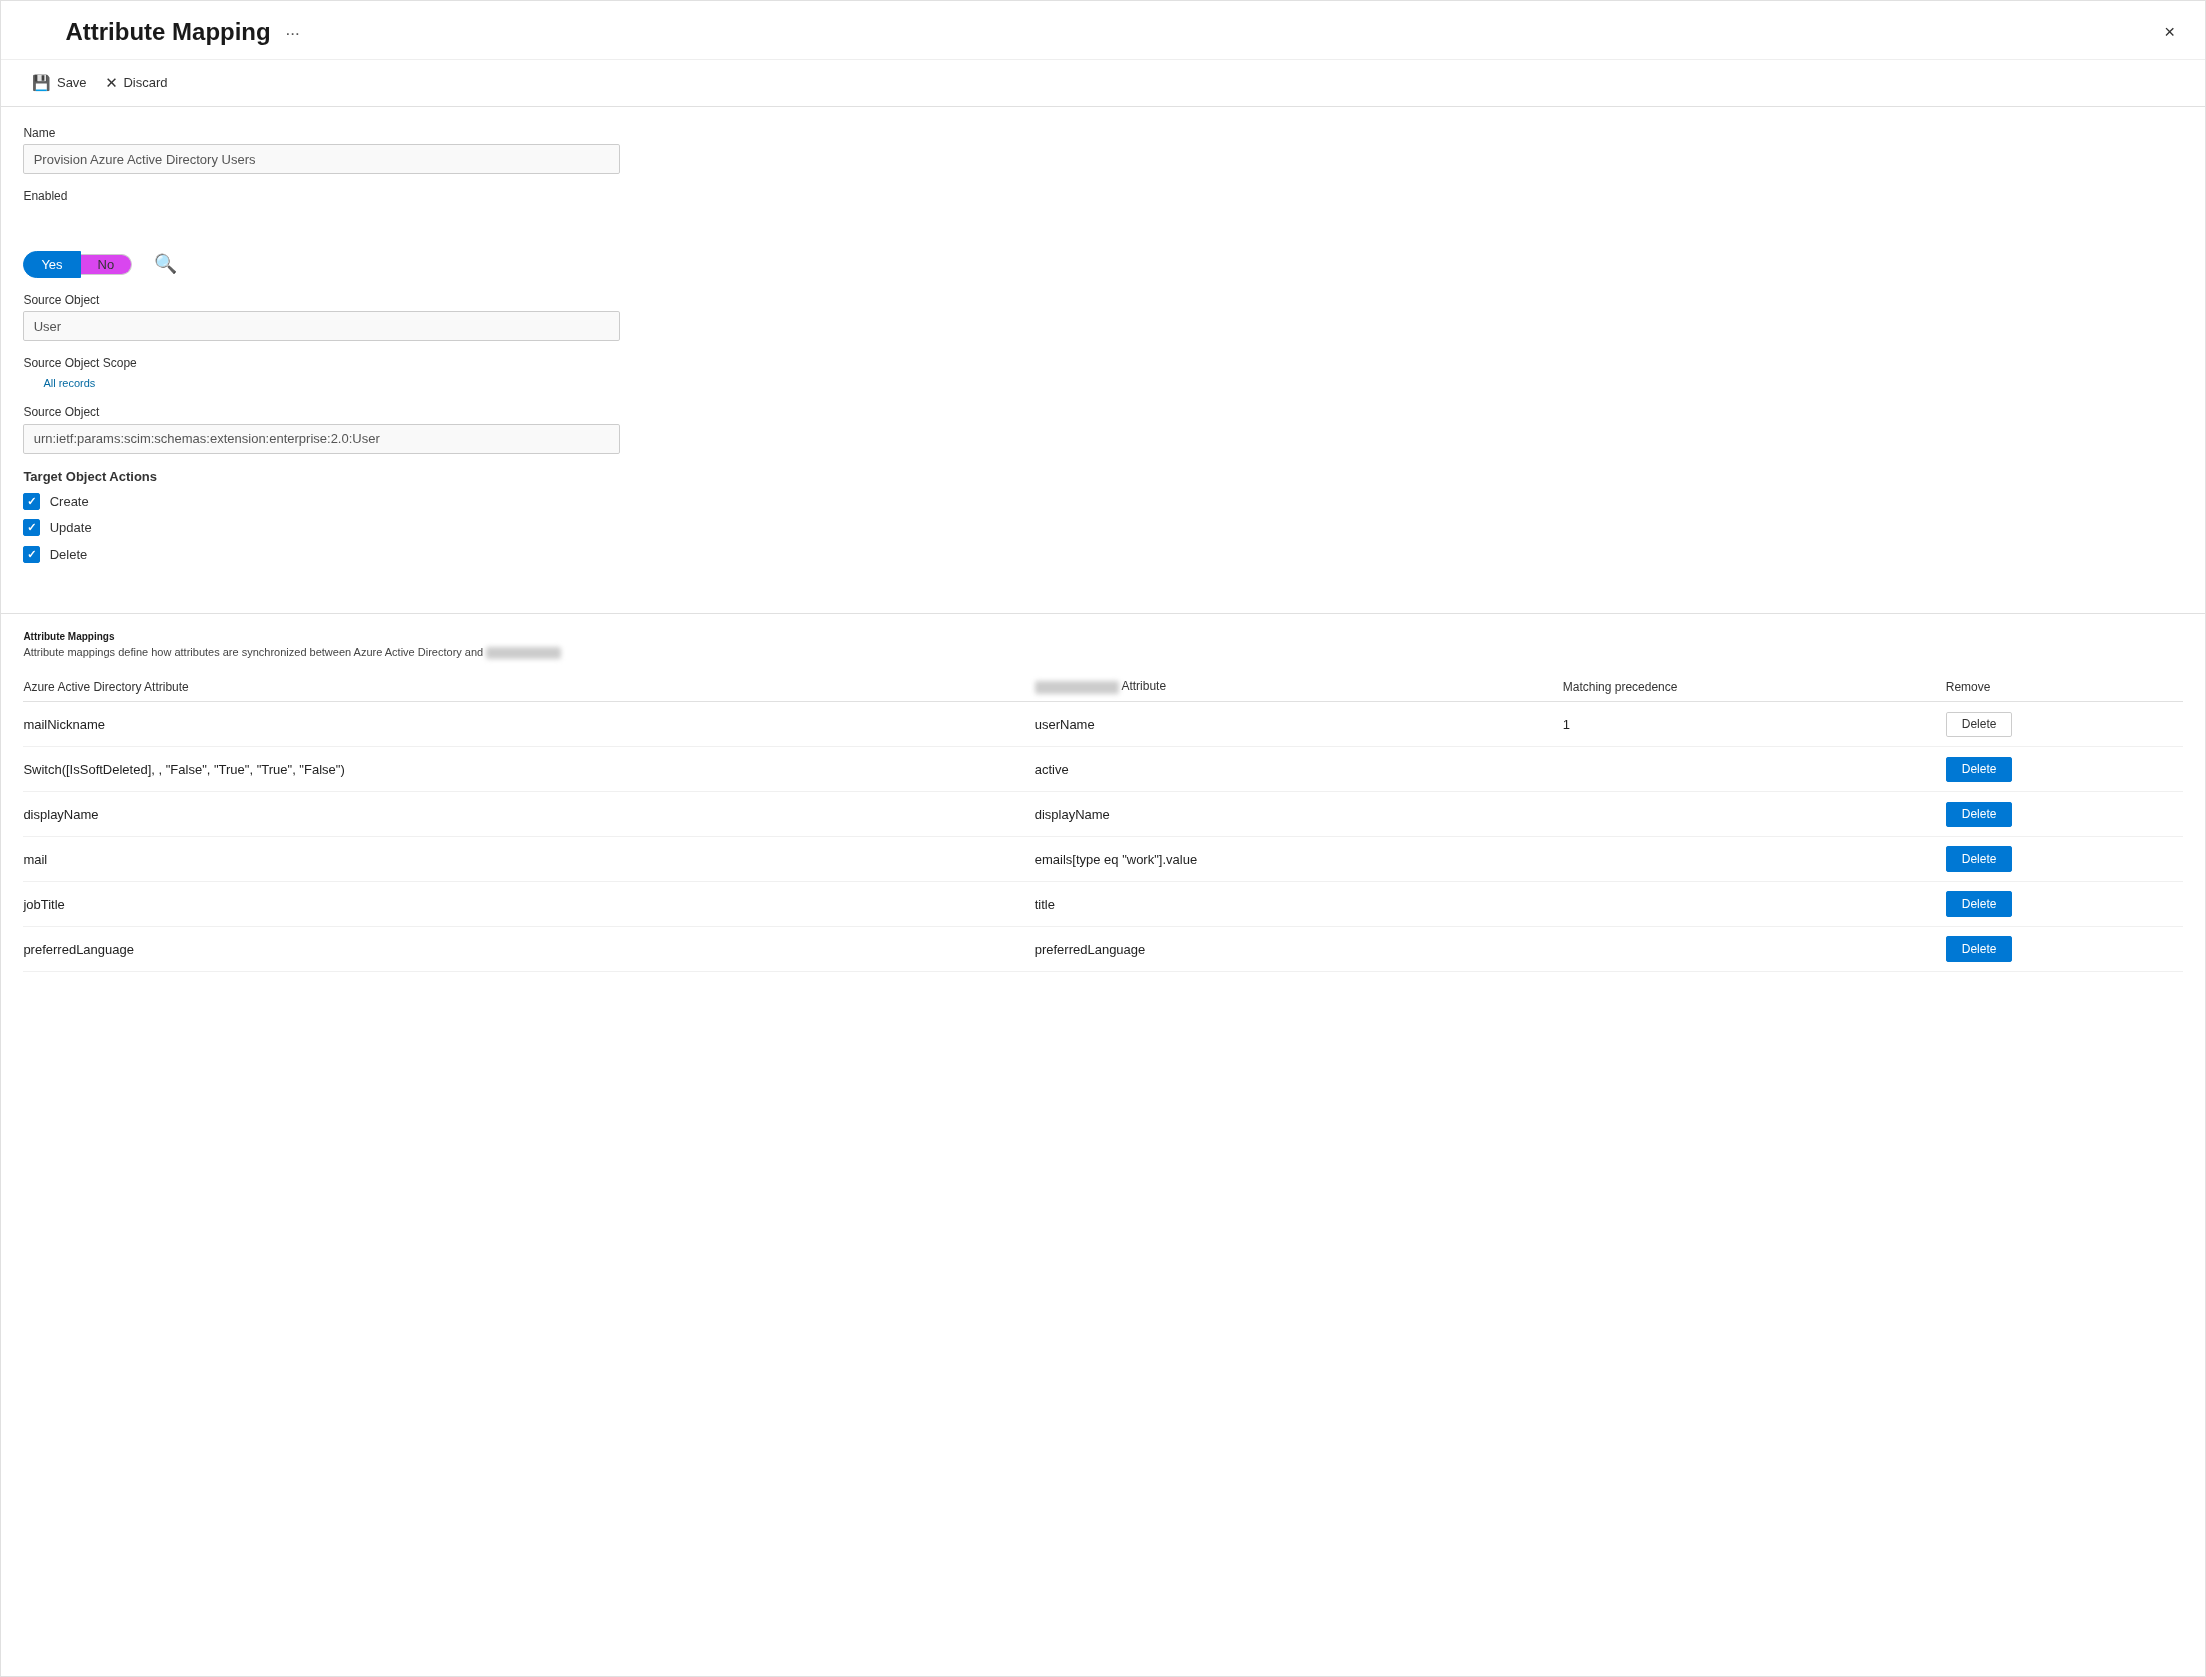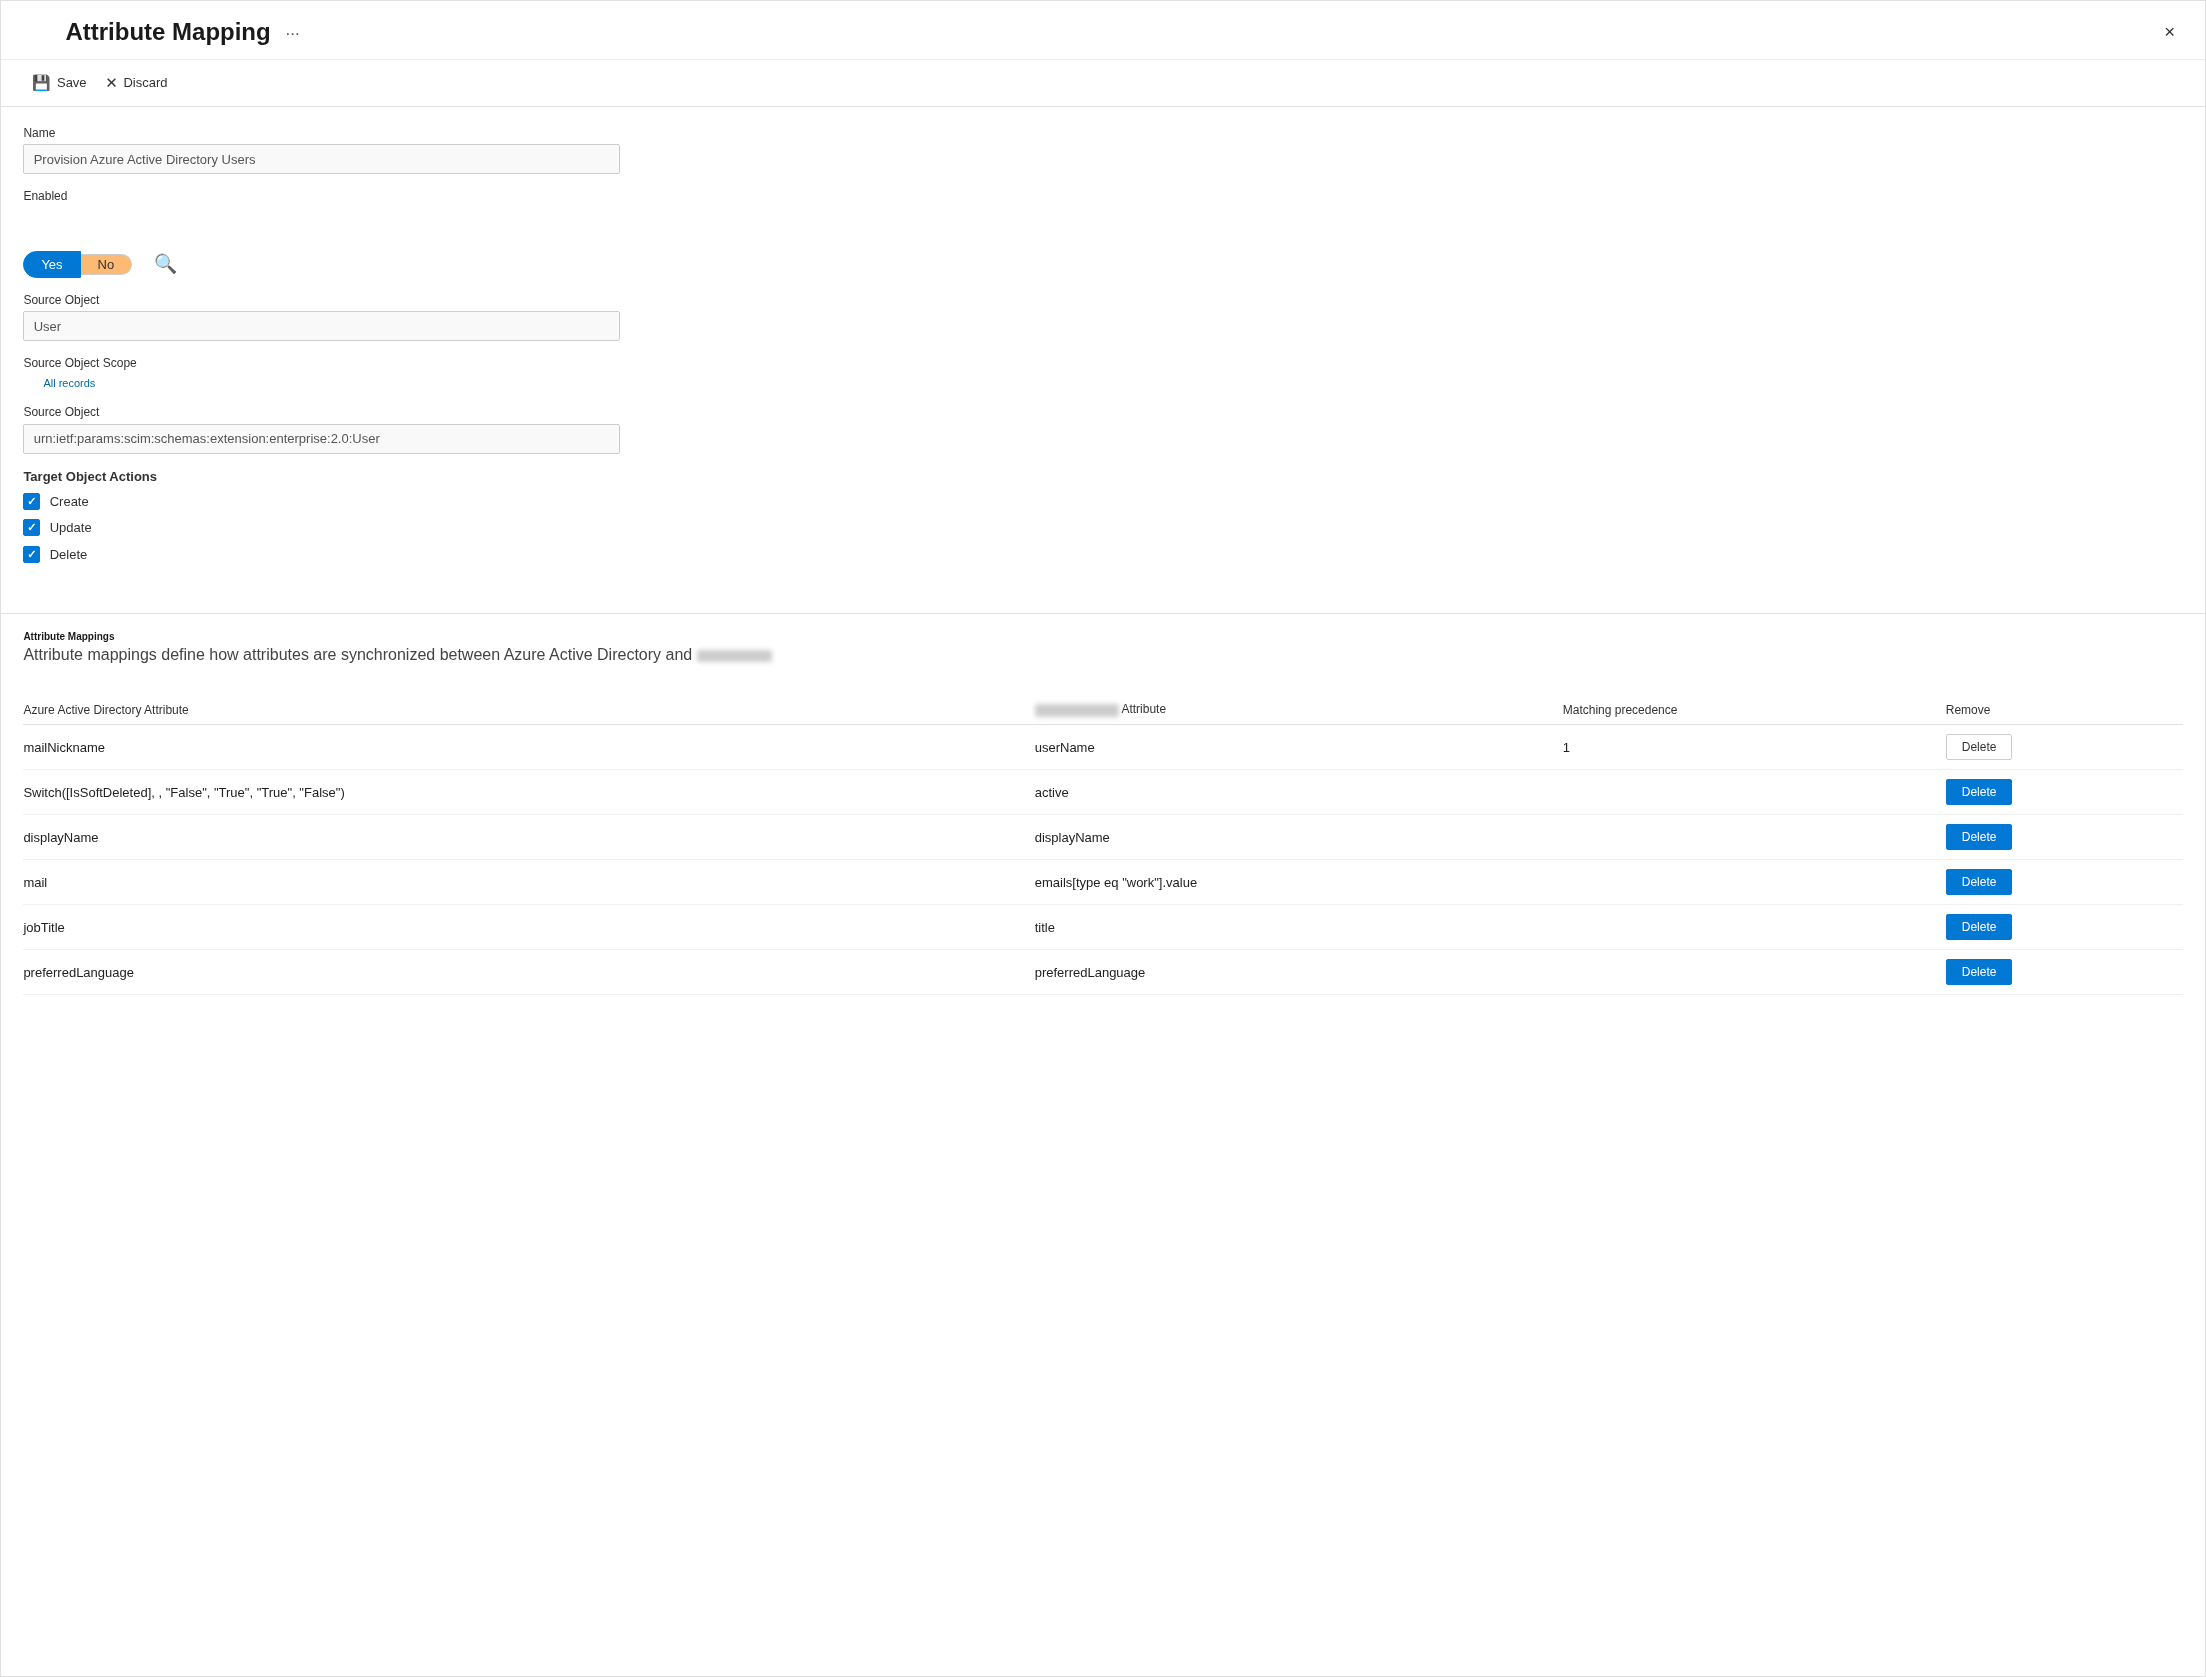"No" .toggle-no { background: #fdba74 -> #d946ef }
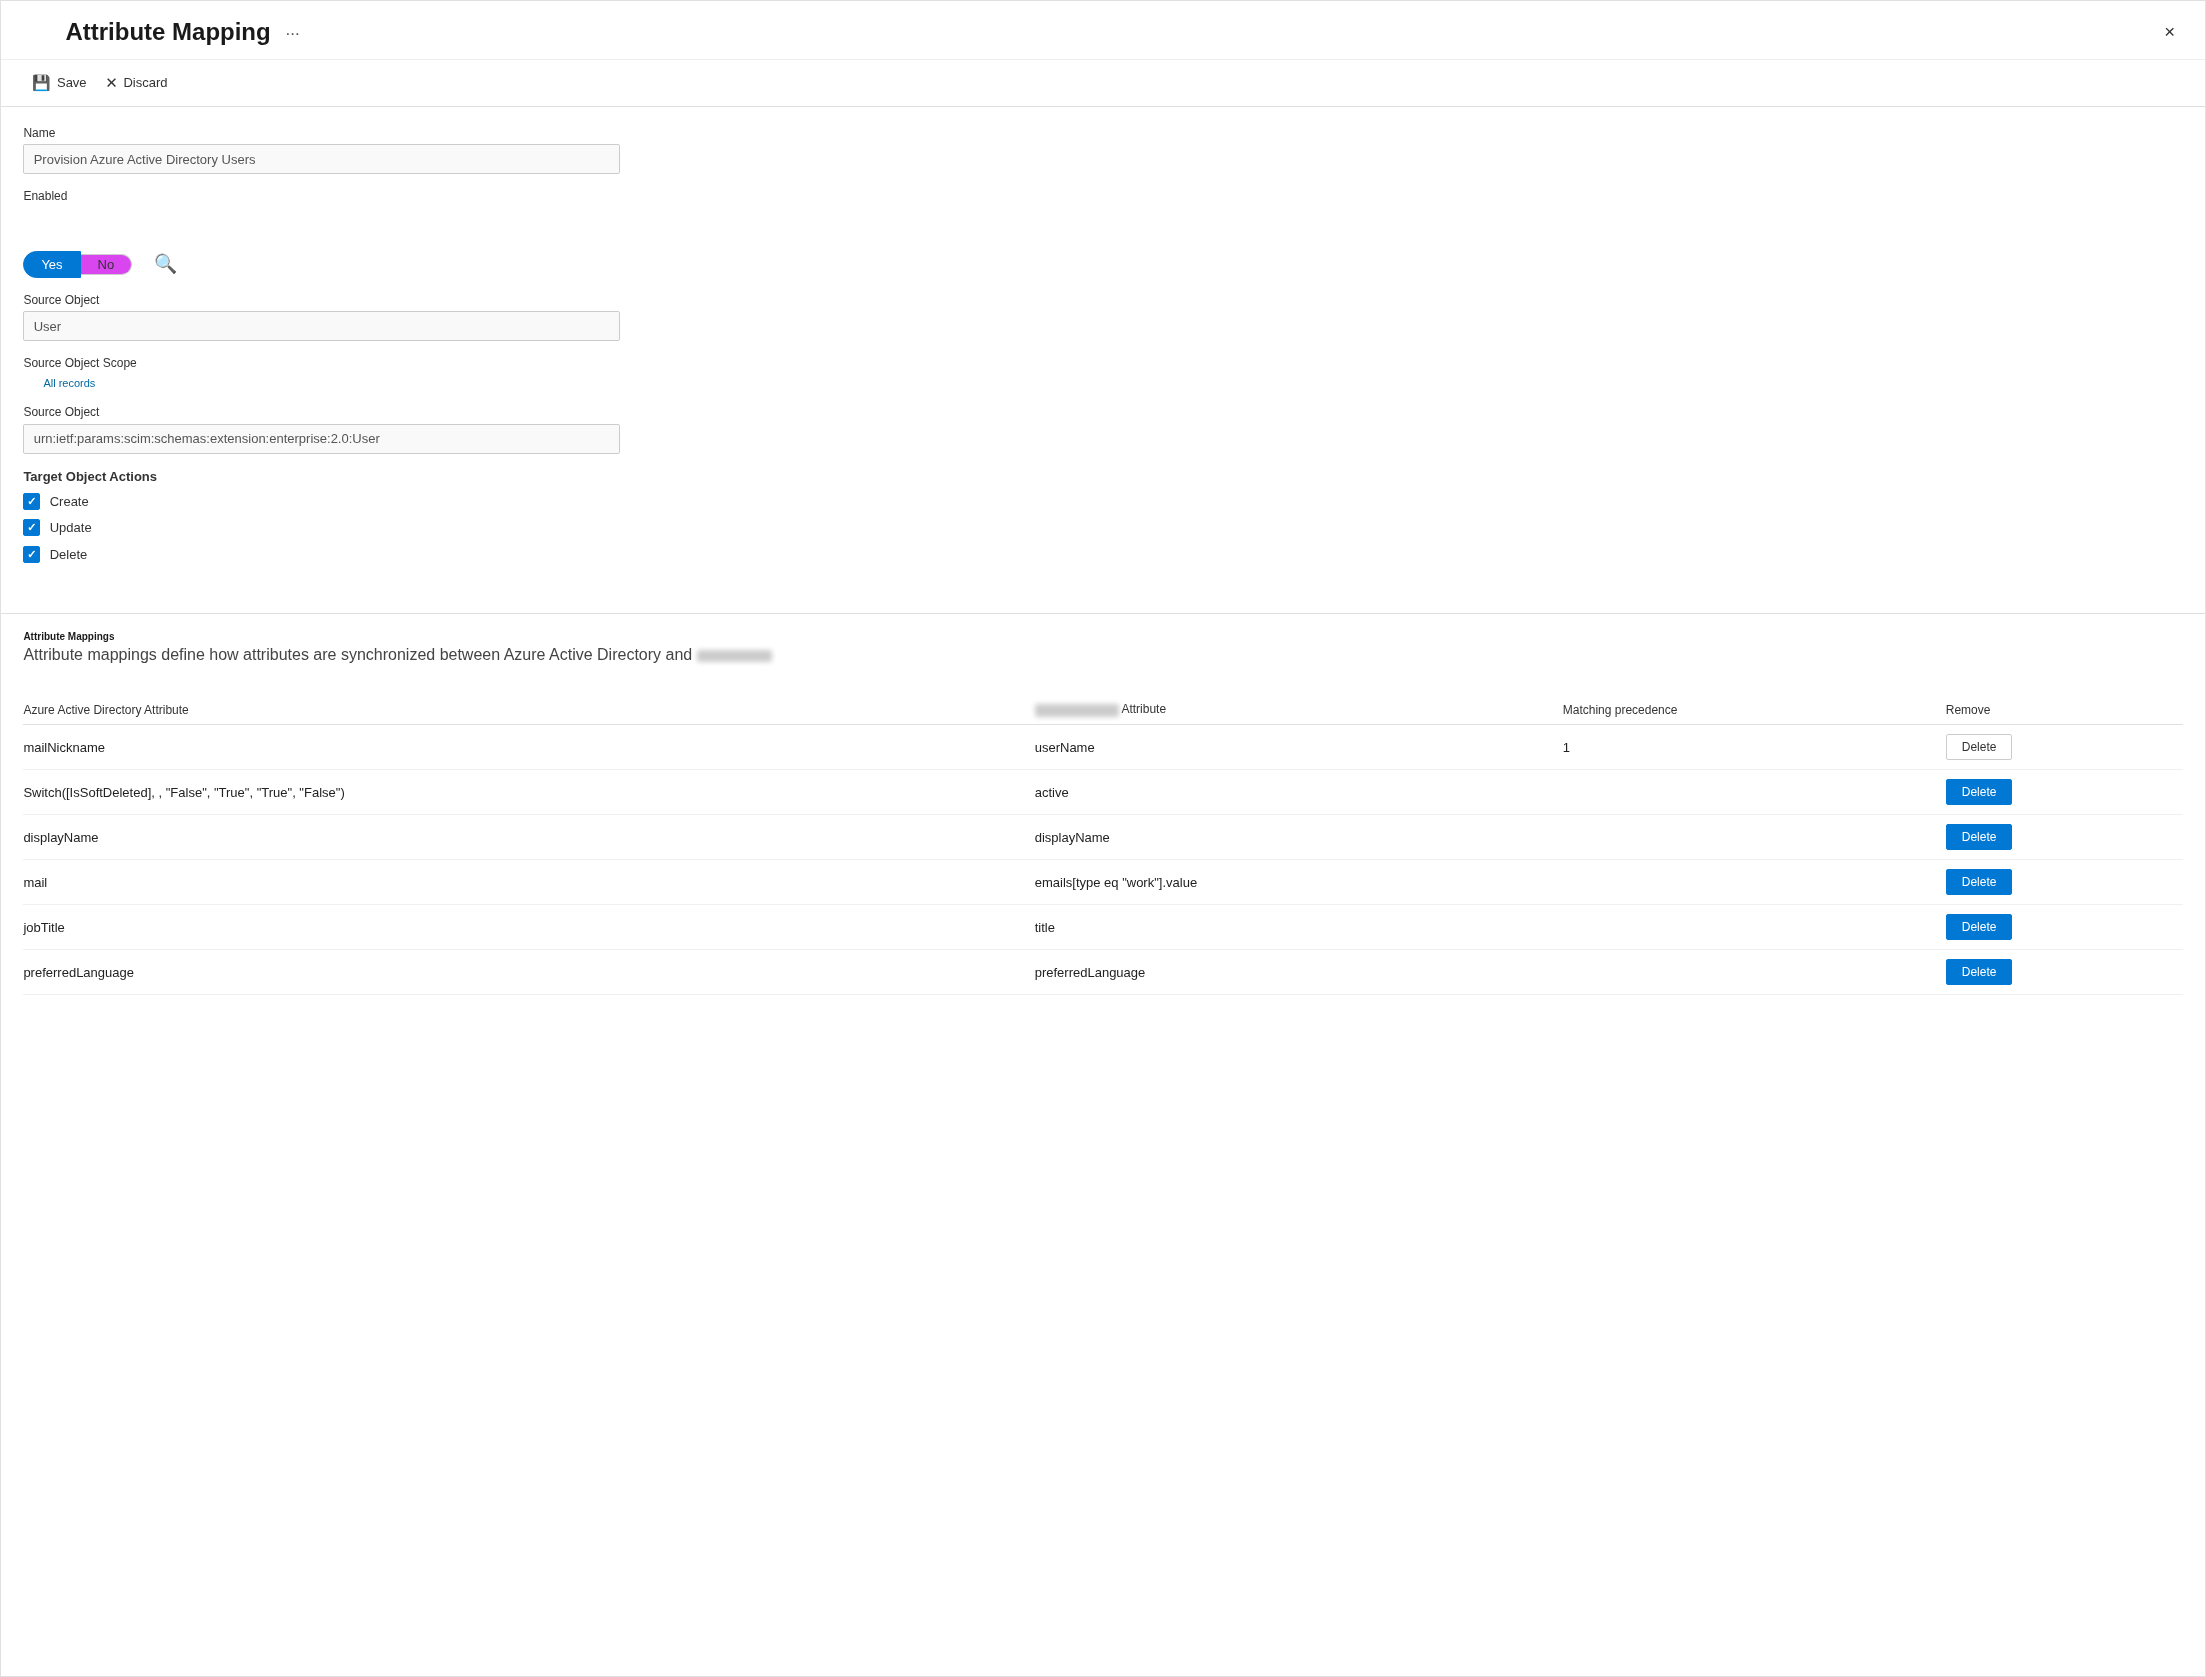"Attribute mappings define how attributes" .mappings-desc { font-size: 16px -> 11px; margin-bottom: 31px -> 13px }
